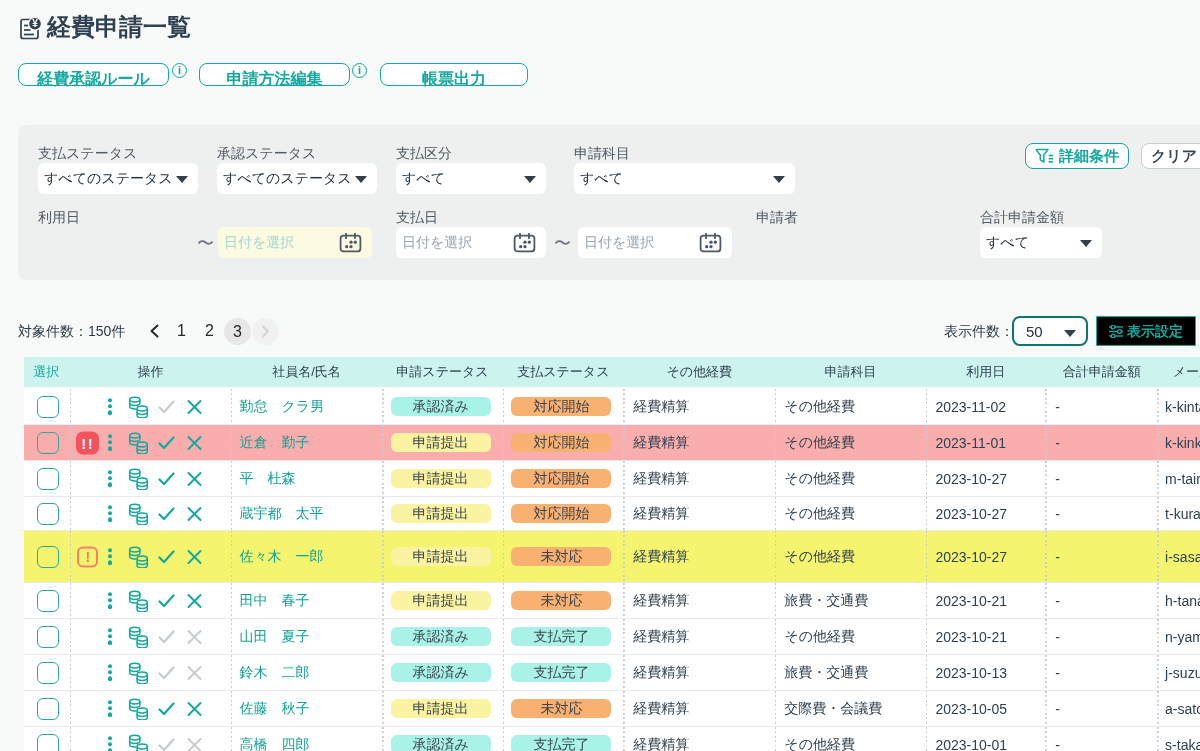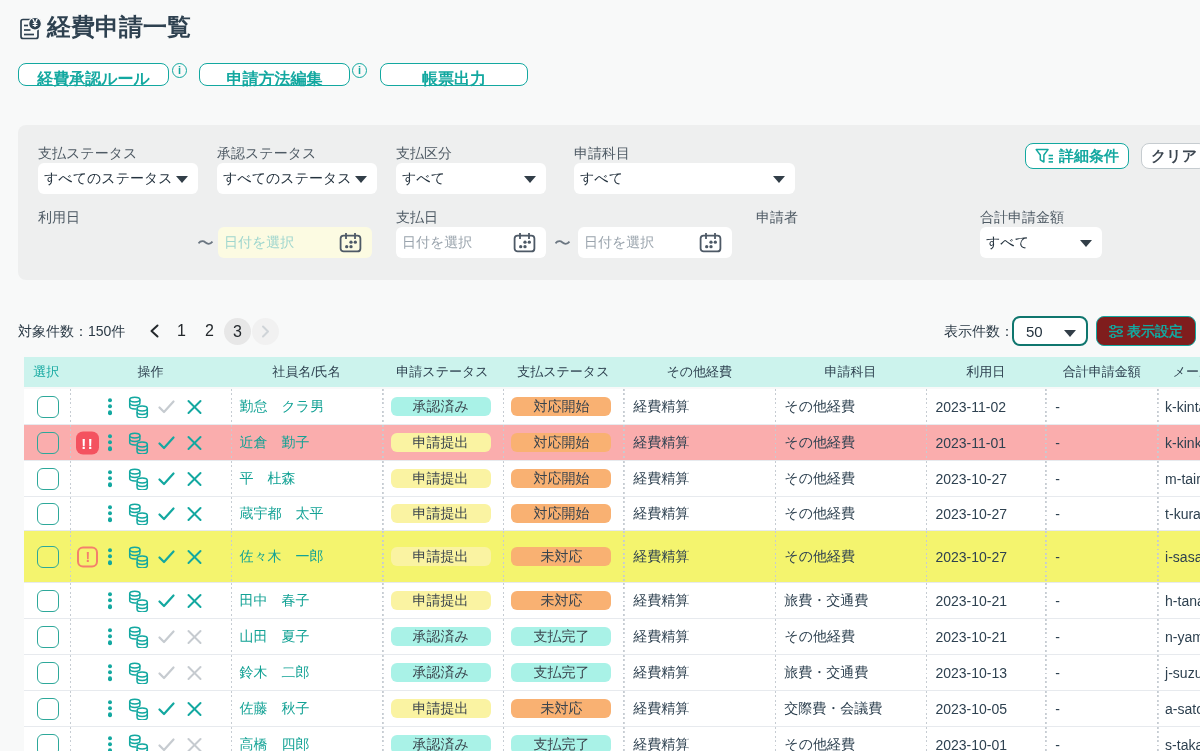"表示設定" div.abs { background: #7f1d1d -> #000000; border-radius: 8px -> 1px }
